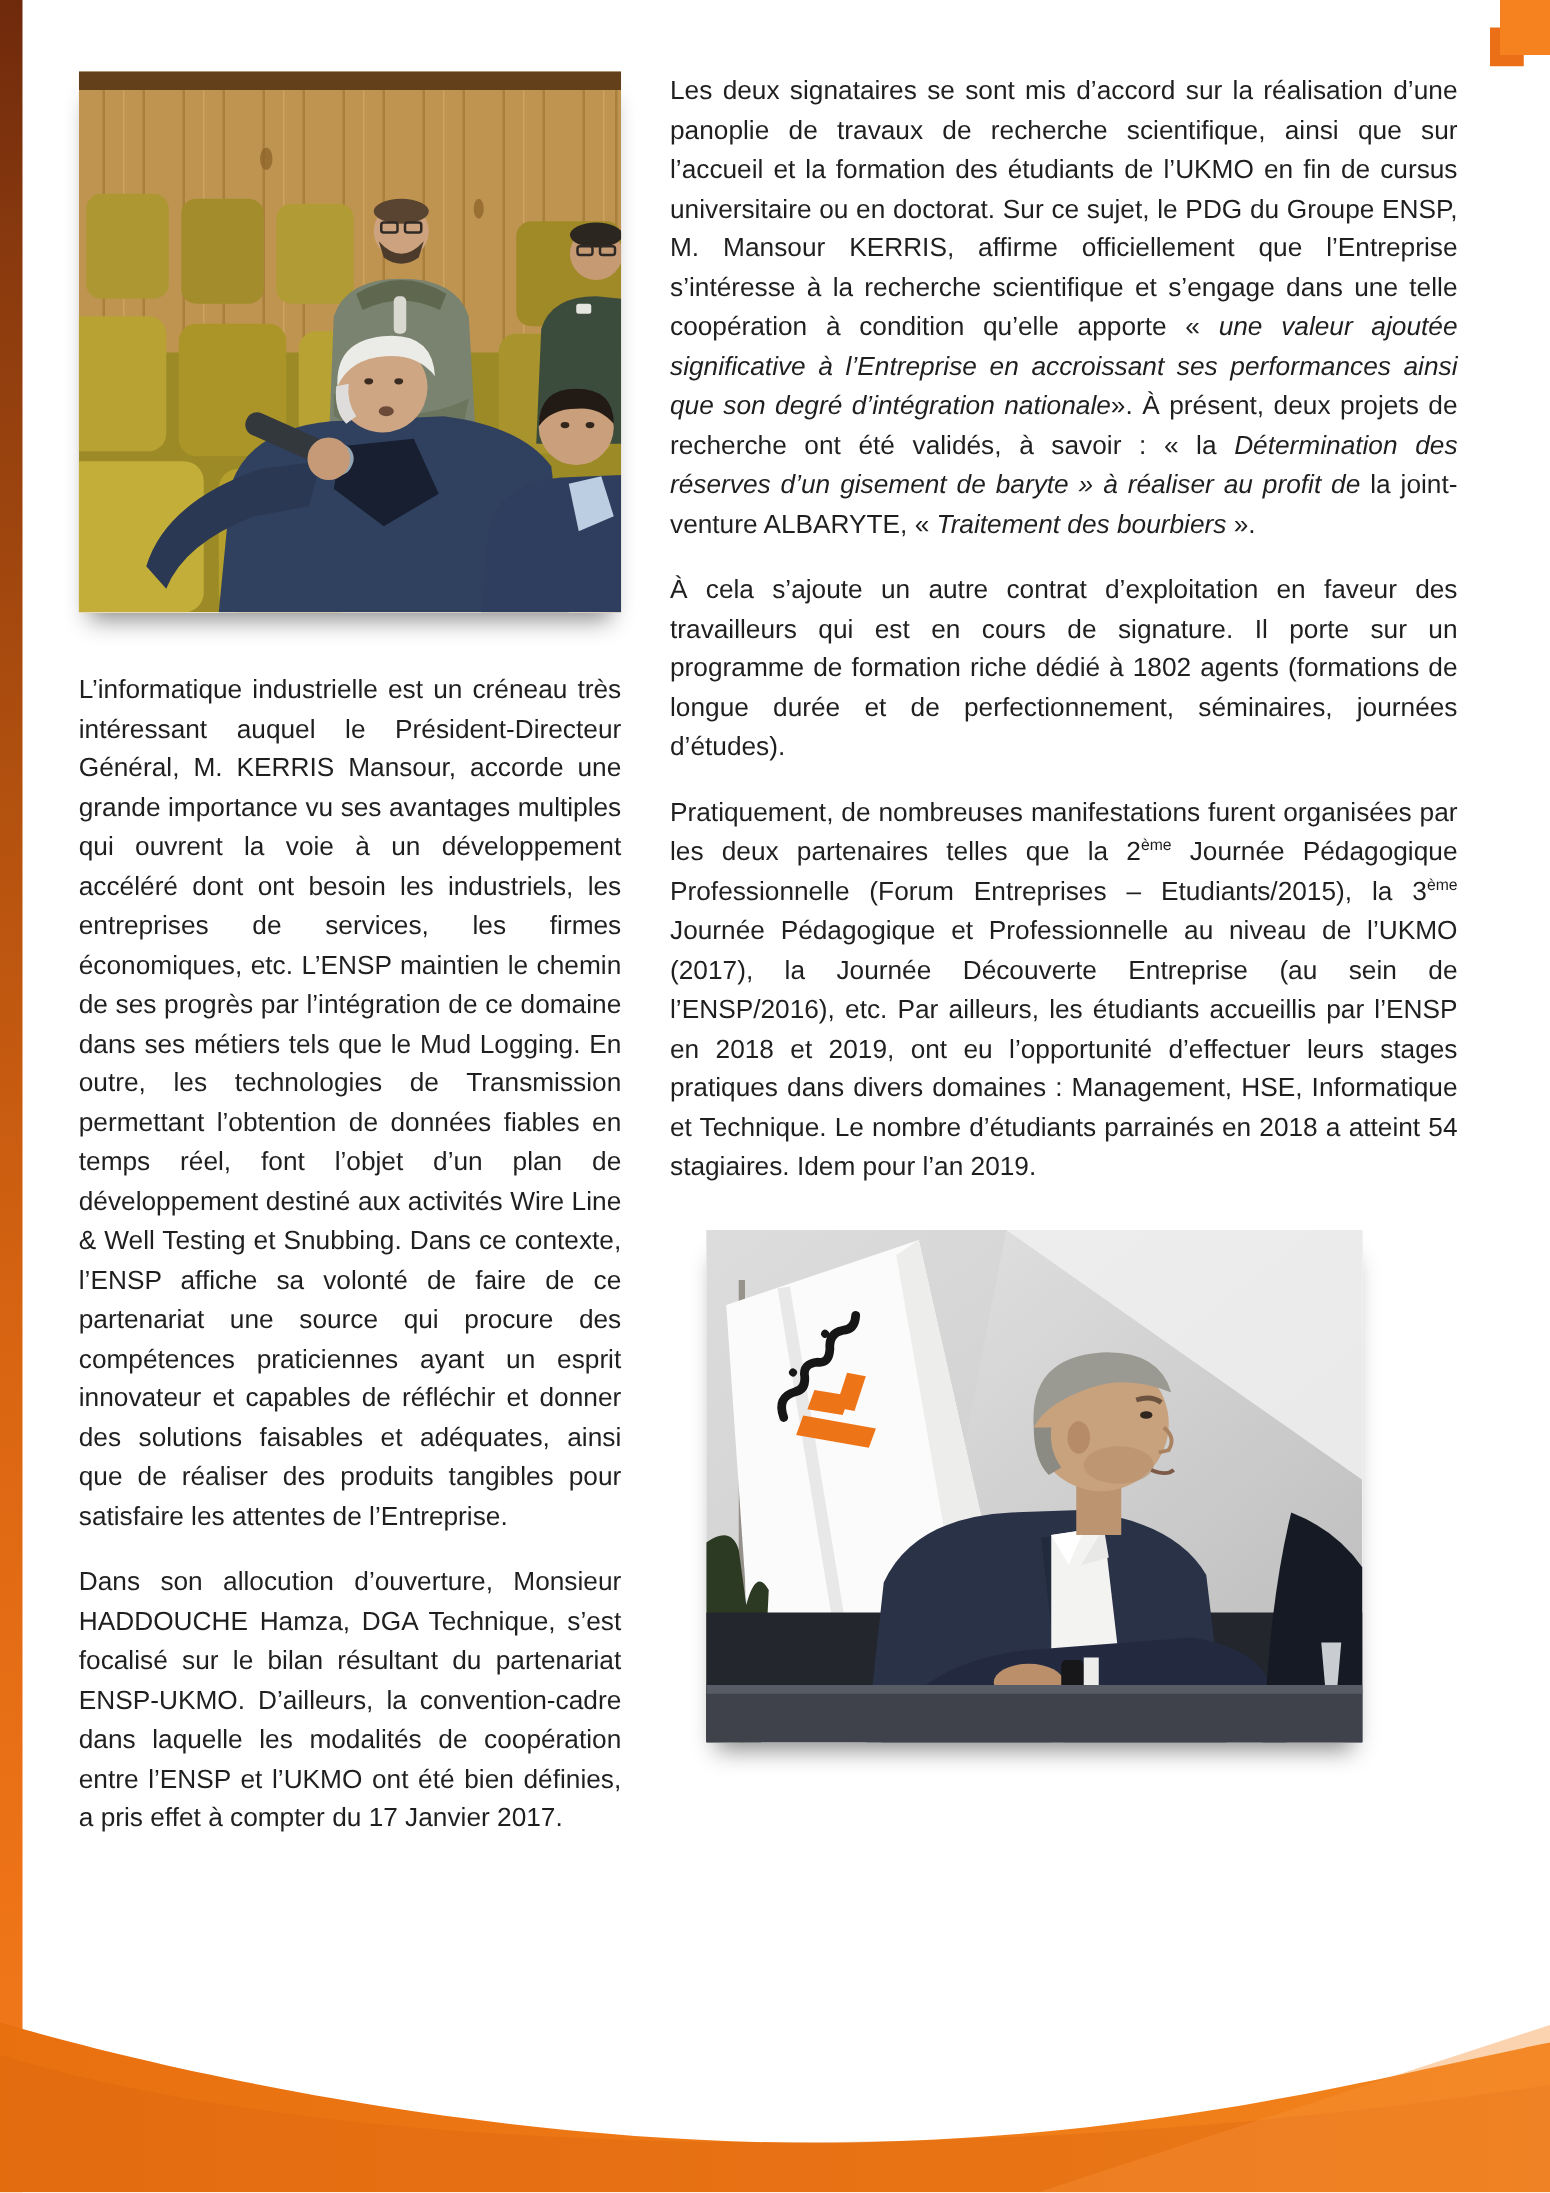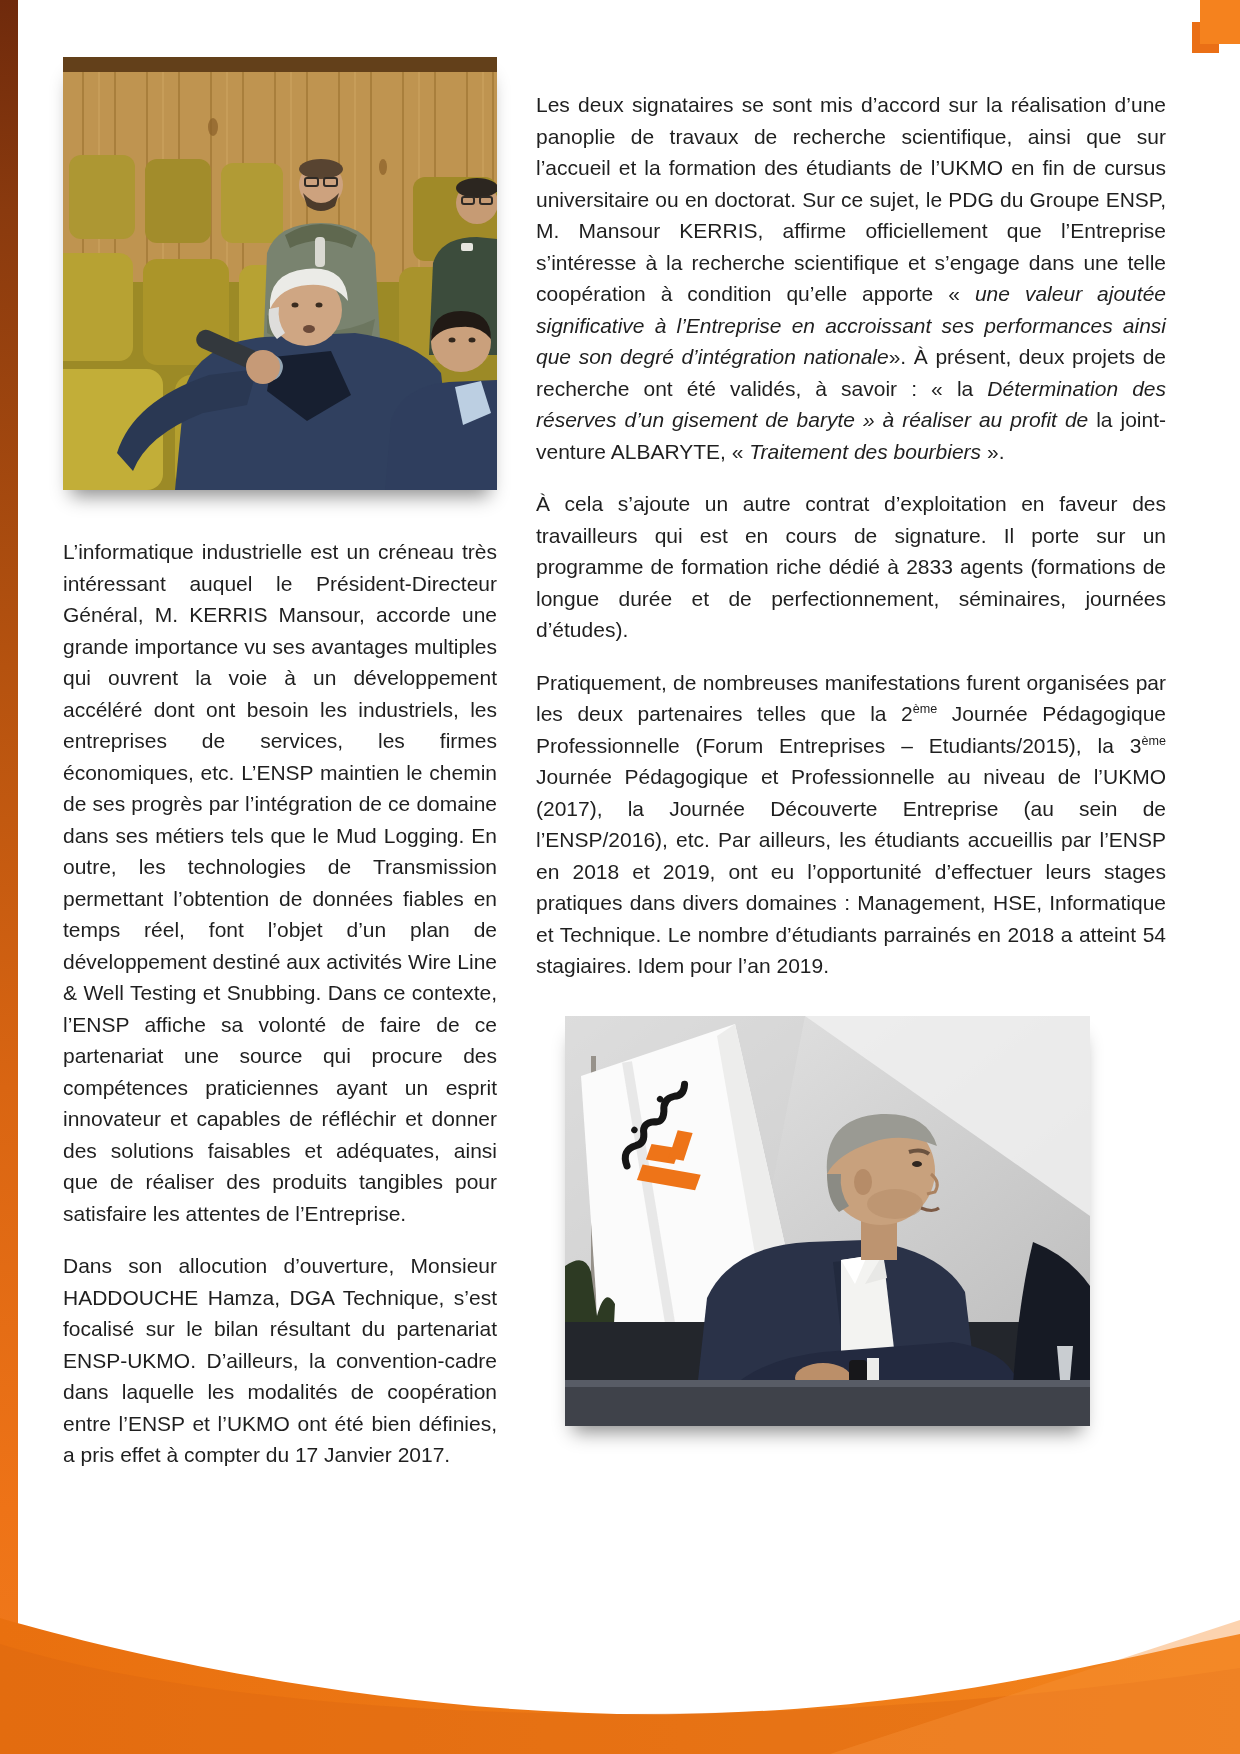"Les deux signataires se sont" .right-col { margin-top: 32px -> none }
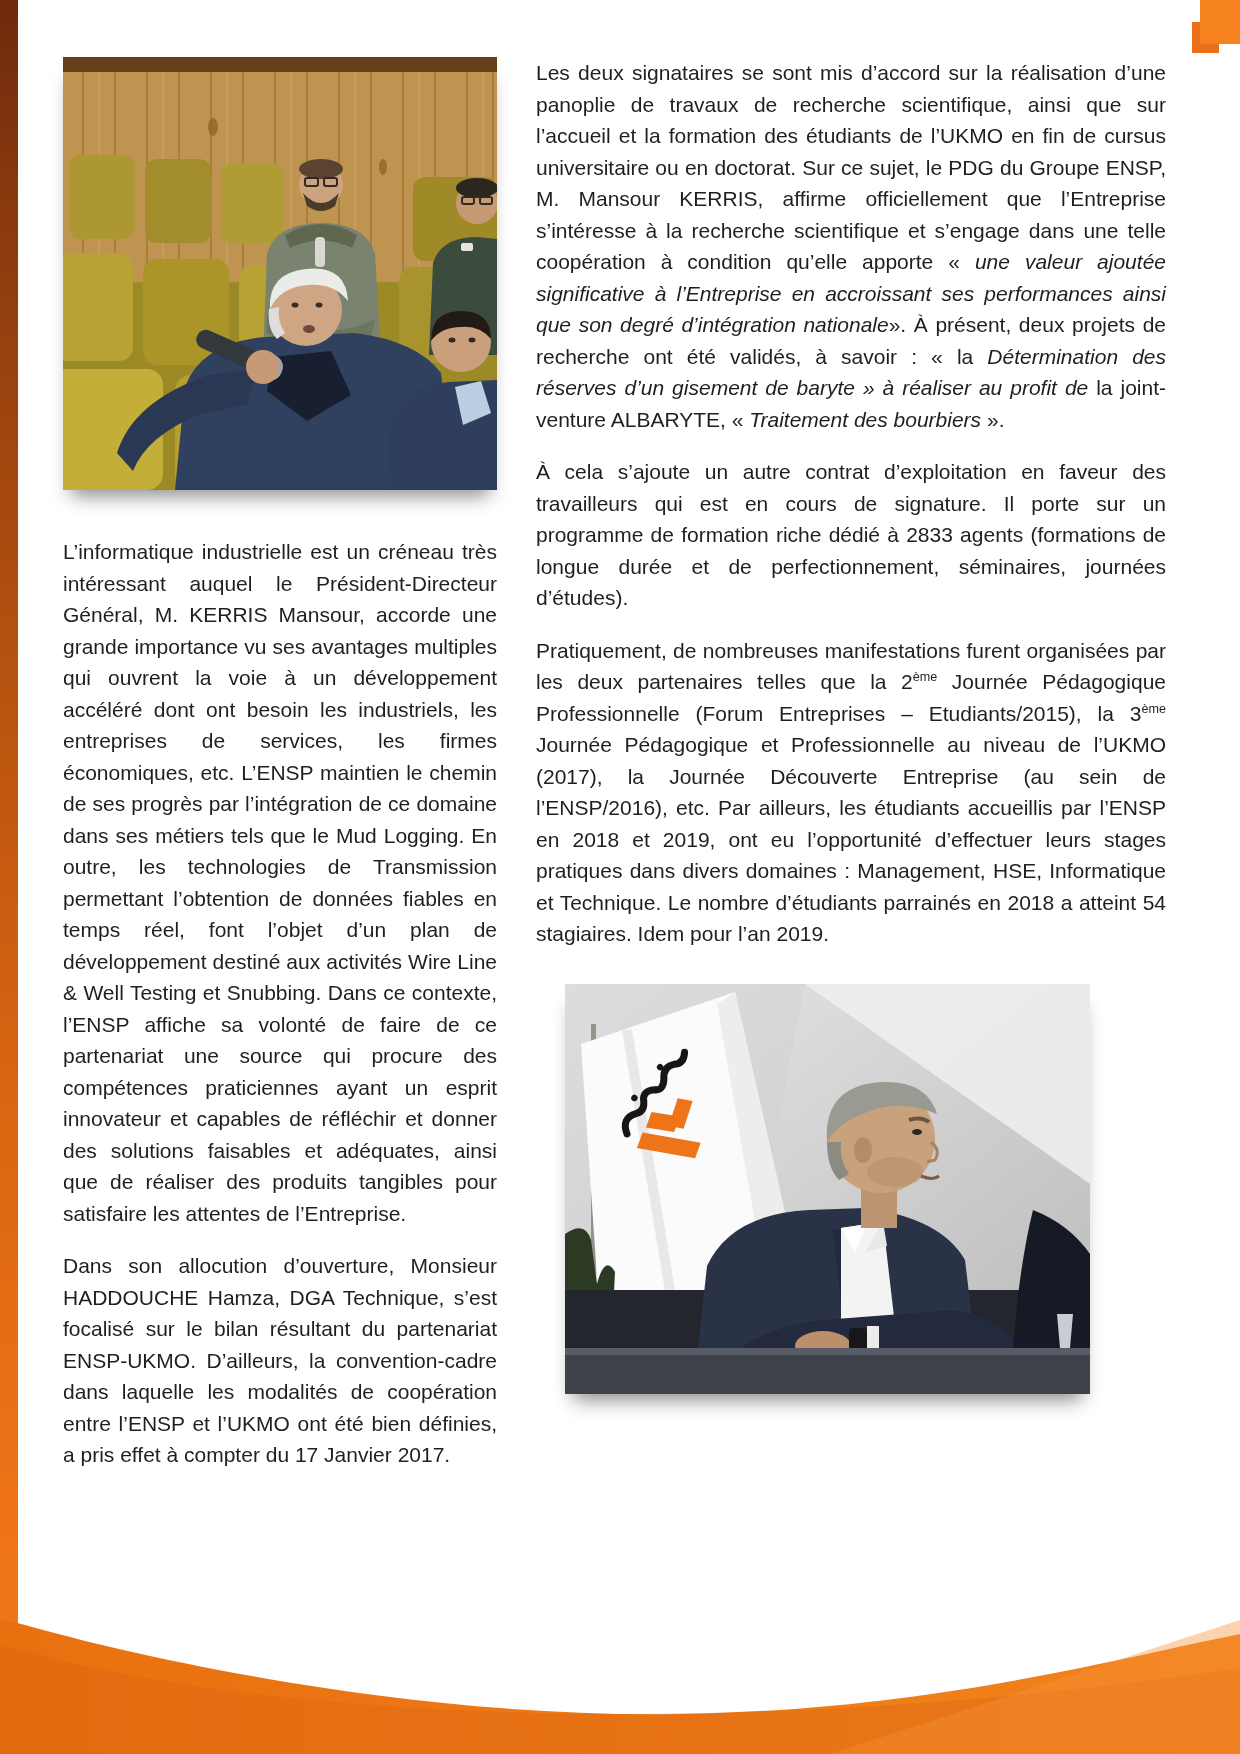"À cela s’ajoute un autre" span { text: 2833 -> 1802 }
